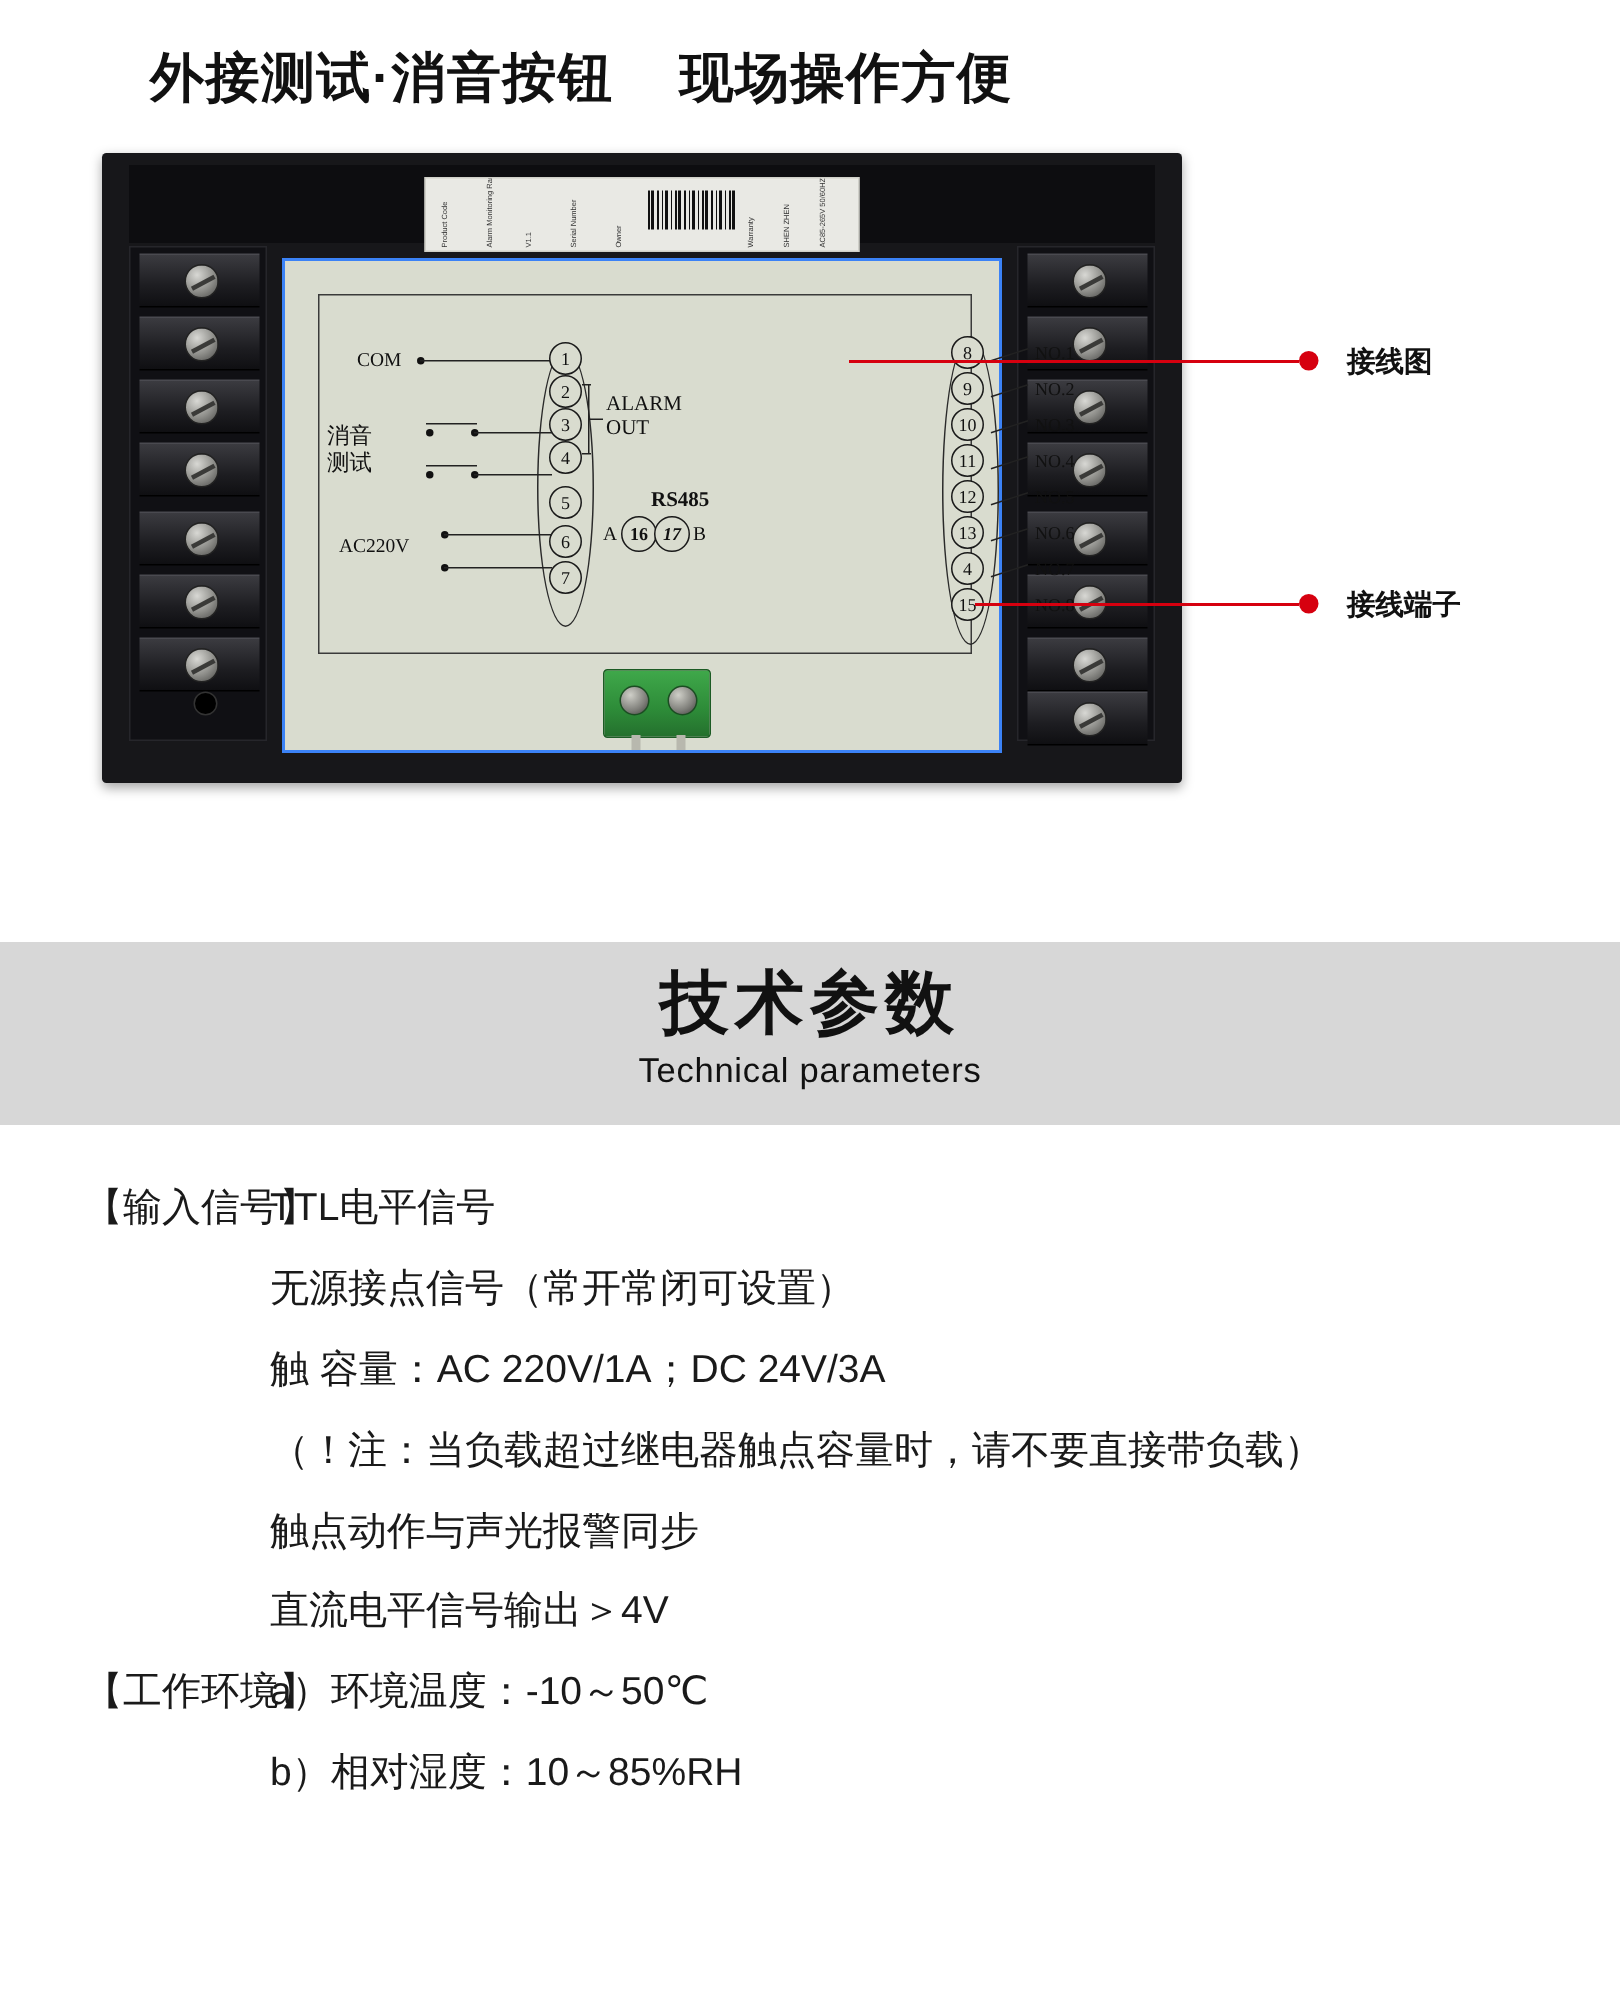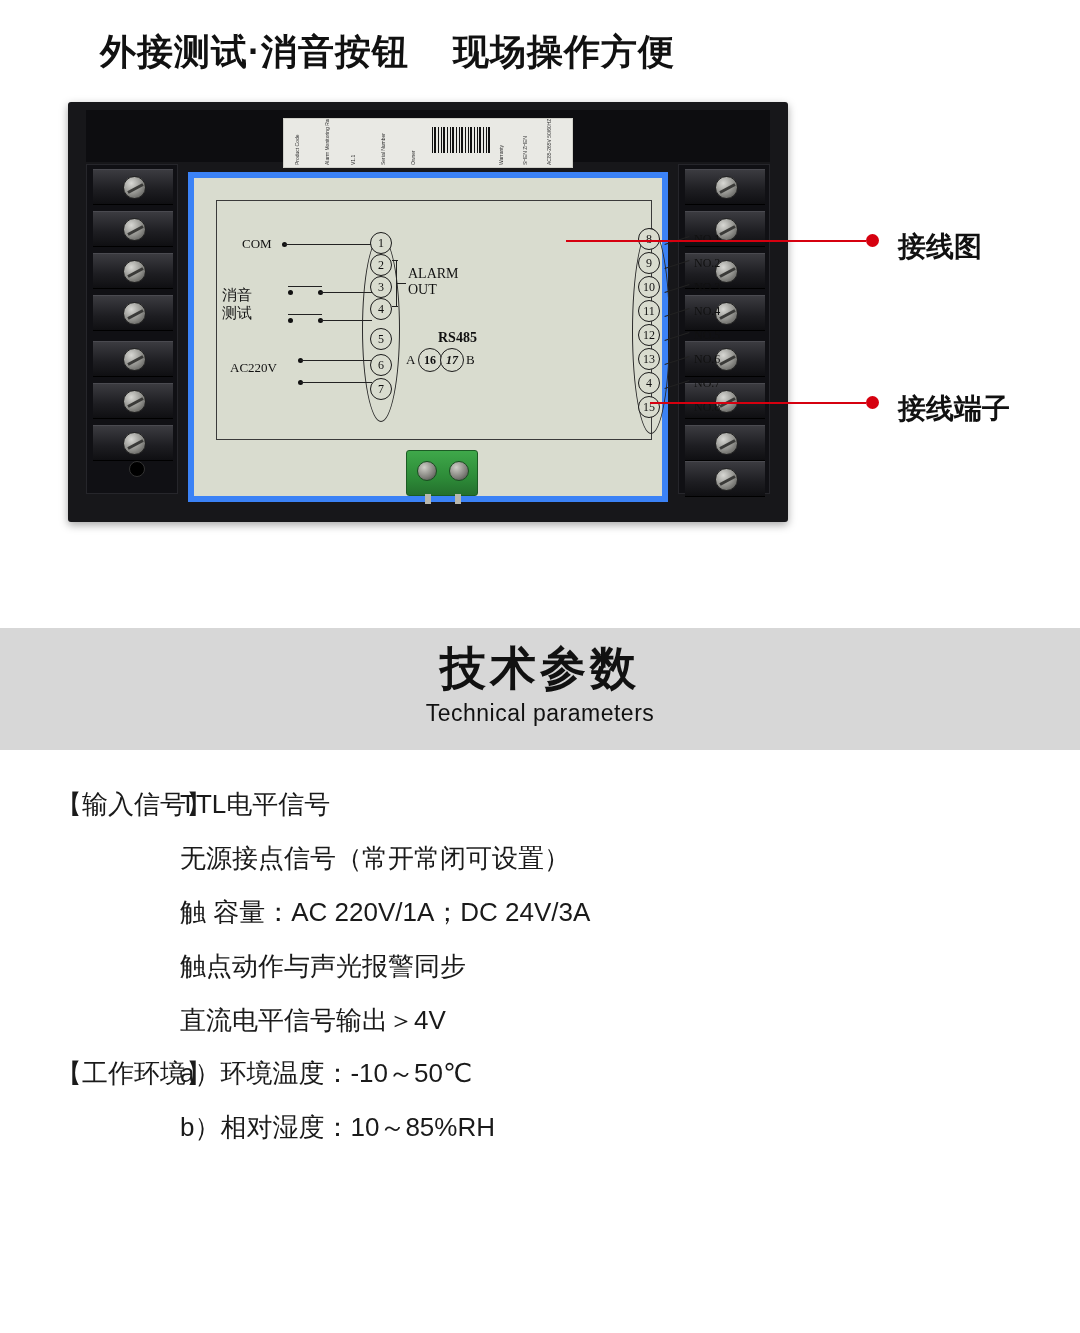"COM" .diagram-panel { border: 6px solid #3b82f6 -> 2px solid #3b82f6 }
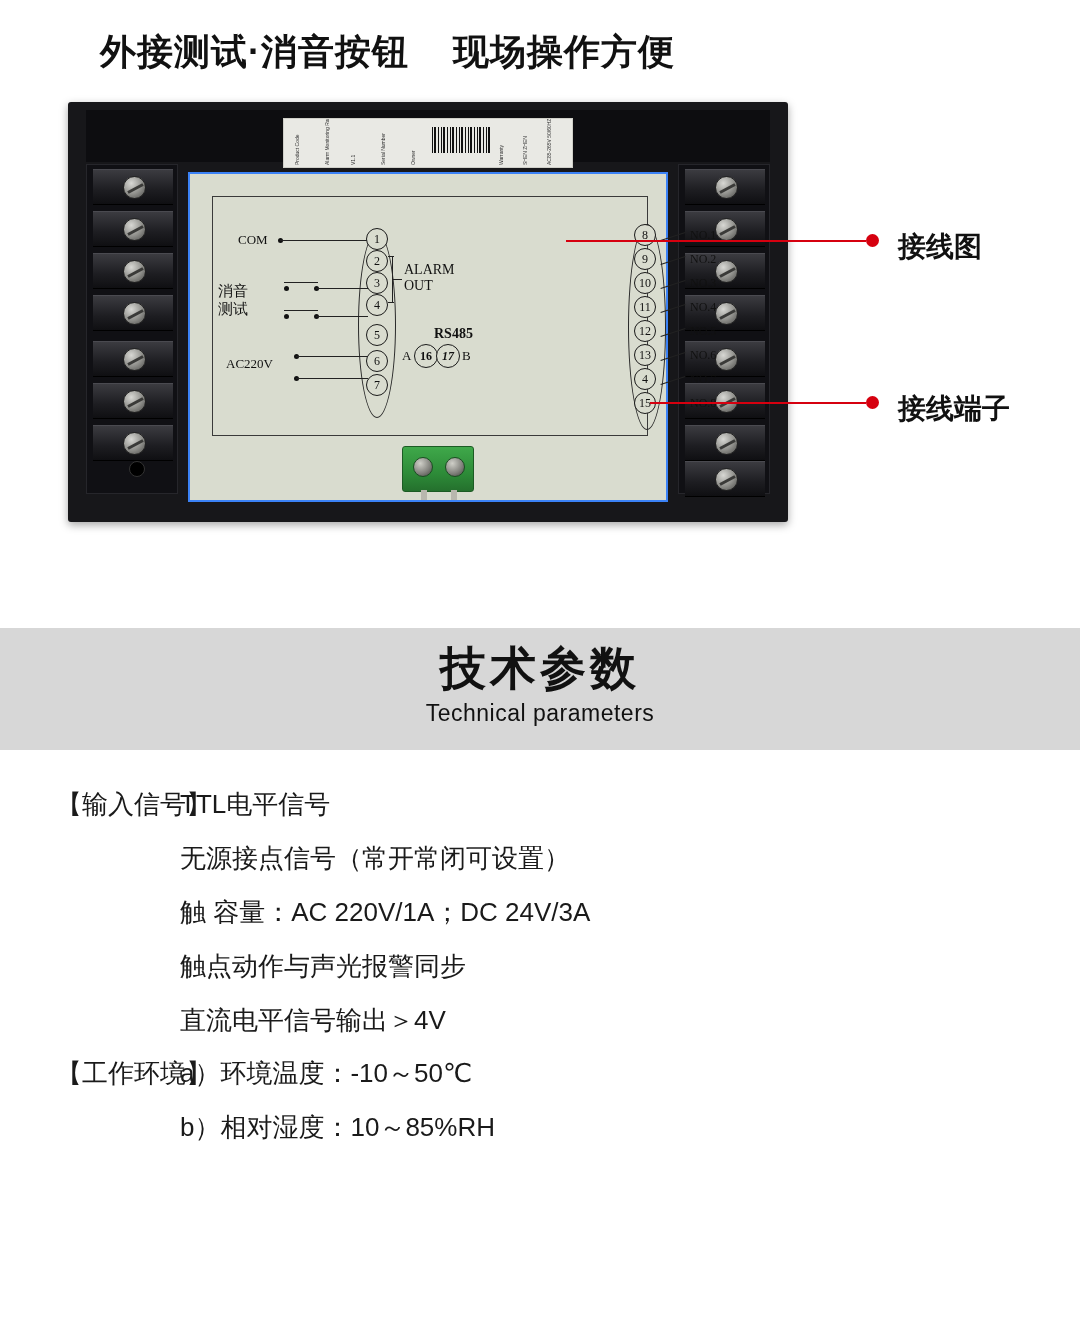"接线图" .callout-text { font-size: 28px -> 19px }
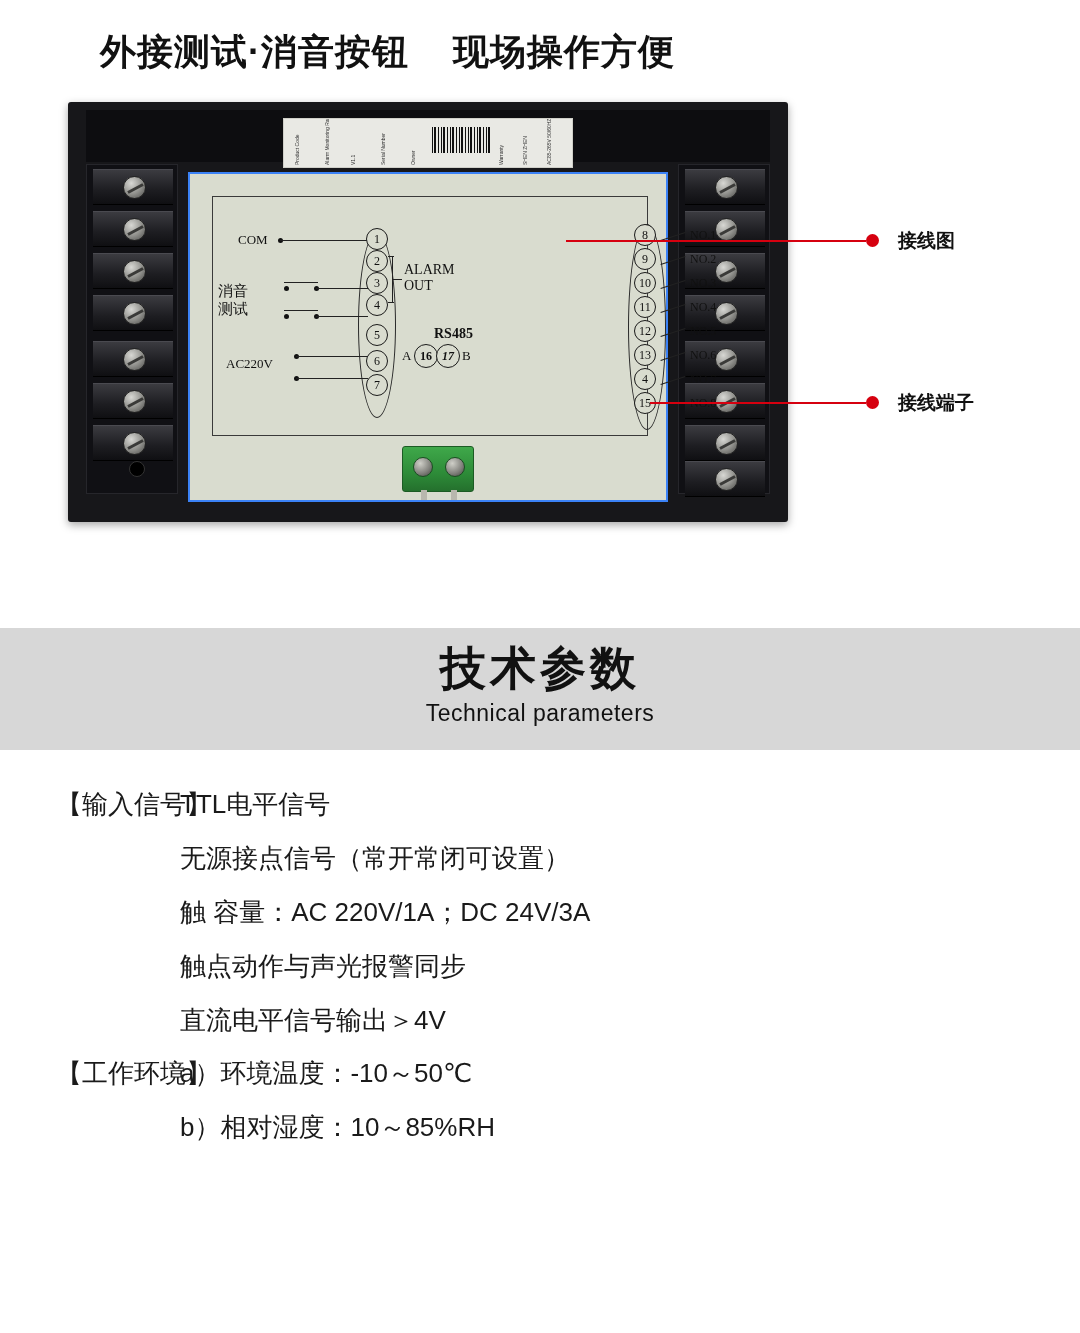"（！注：当负载超过继电器触点容量时，请不要直接带负载）" div.spec-row { html: none -> <div> <div>【输出信号】</div> <div>（！注：当负载超过继电器触点容量时，请不要直接带负载）</div> </div> }
